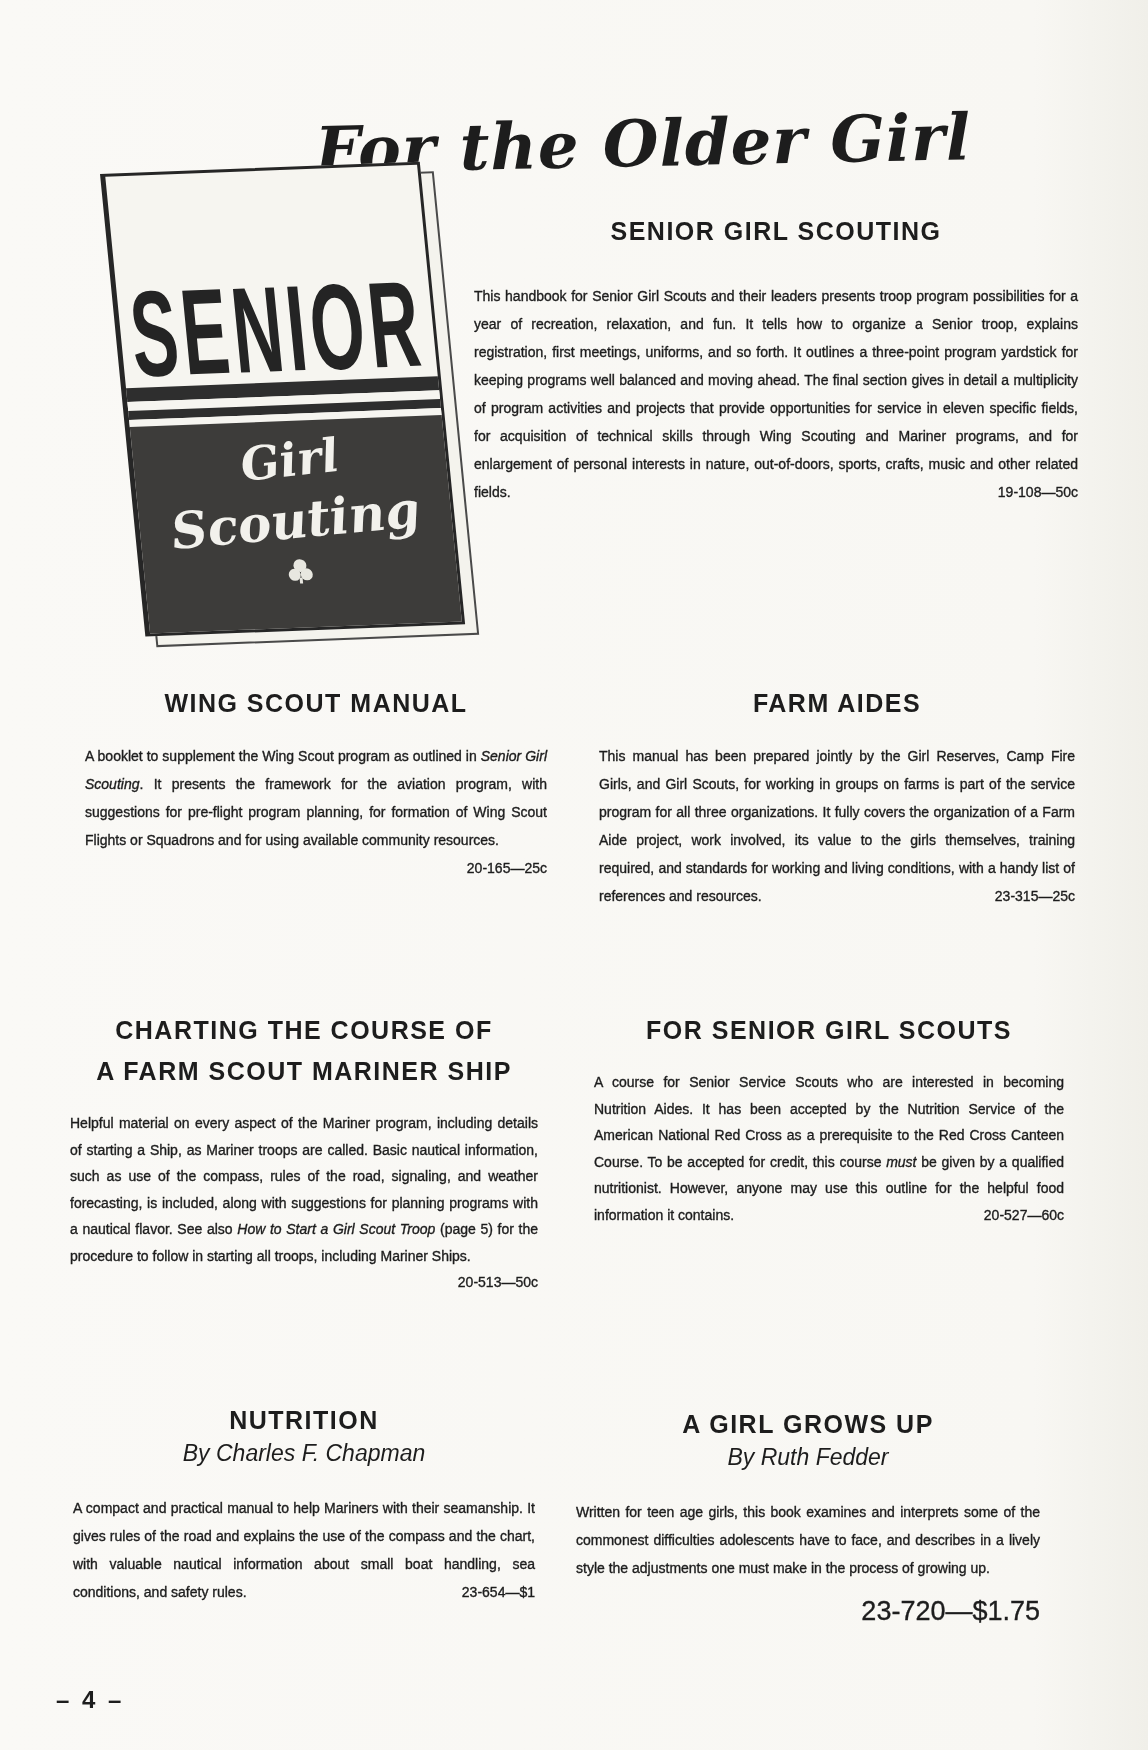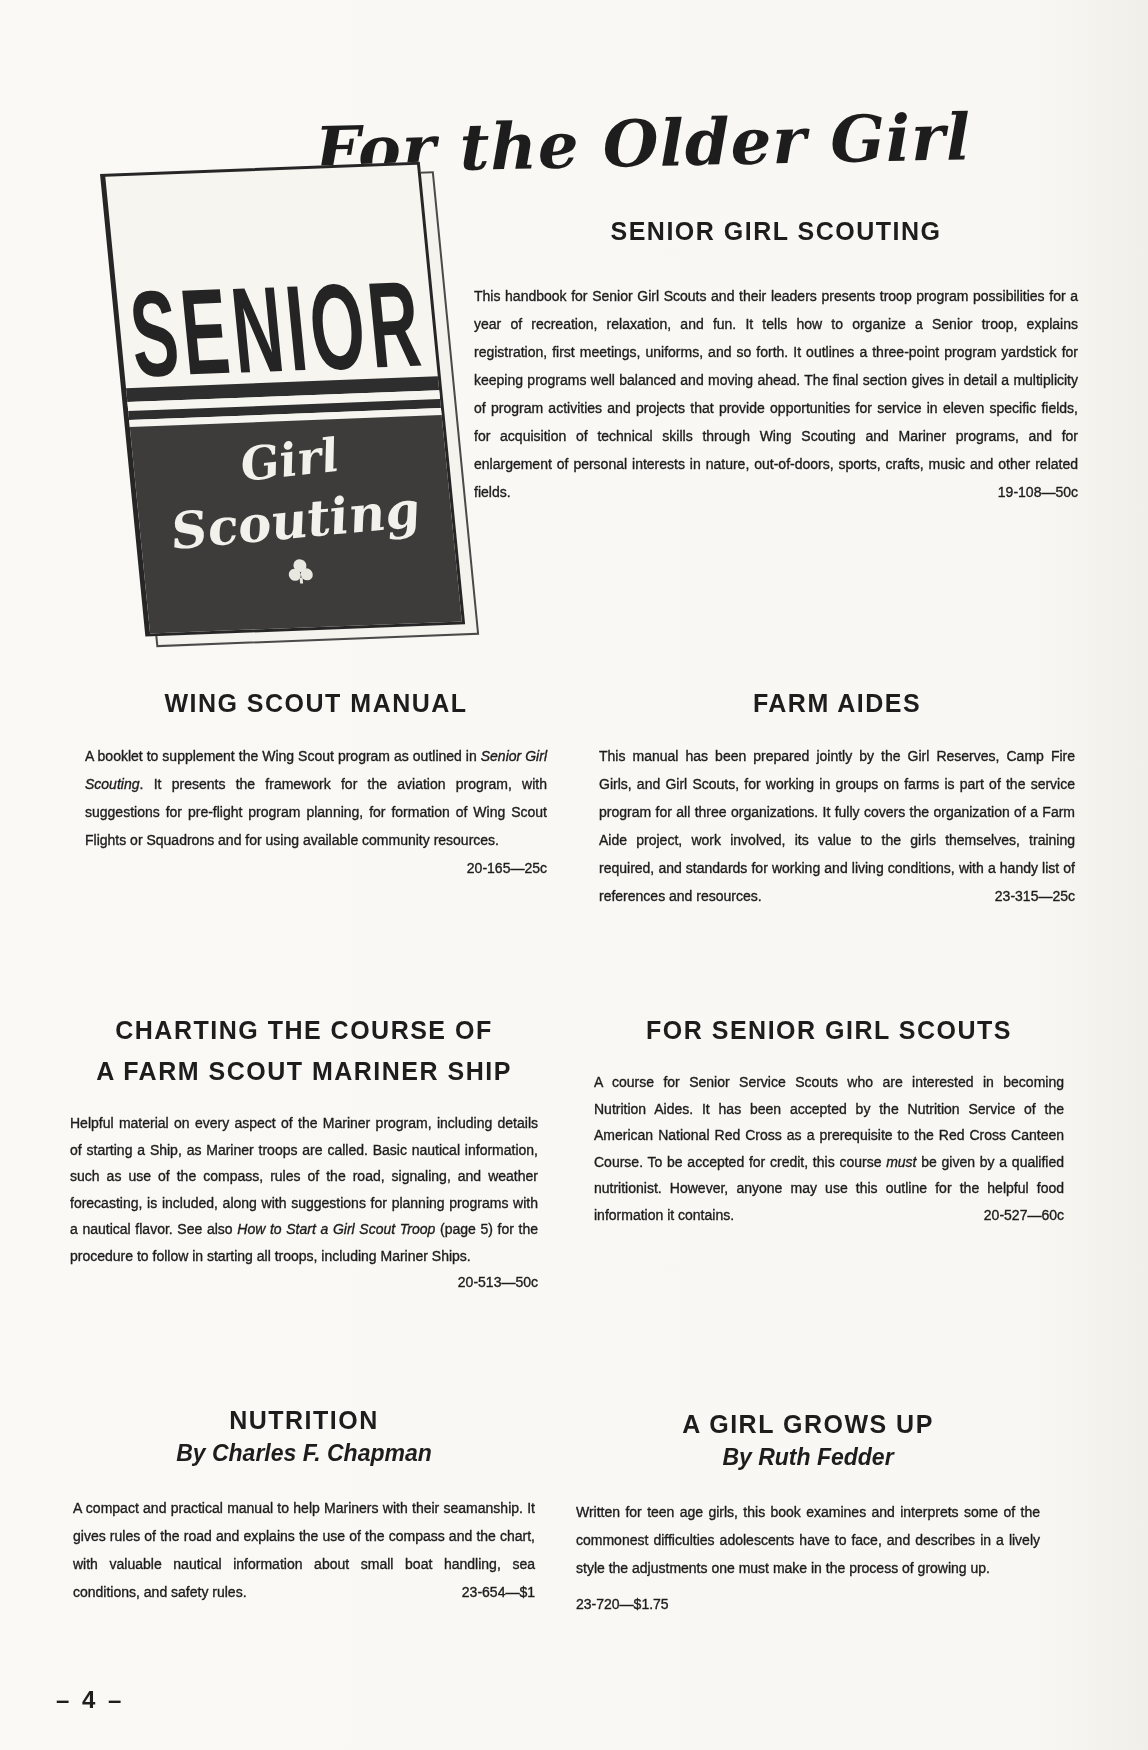"By Charles F. Chapman" .byline { font-weight: bold -> normal }
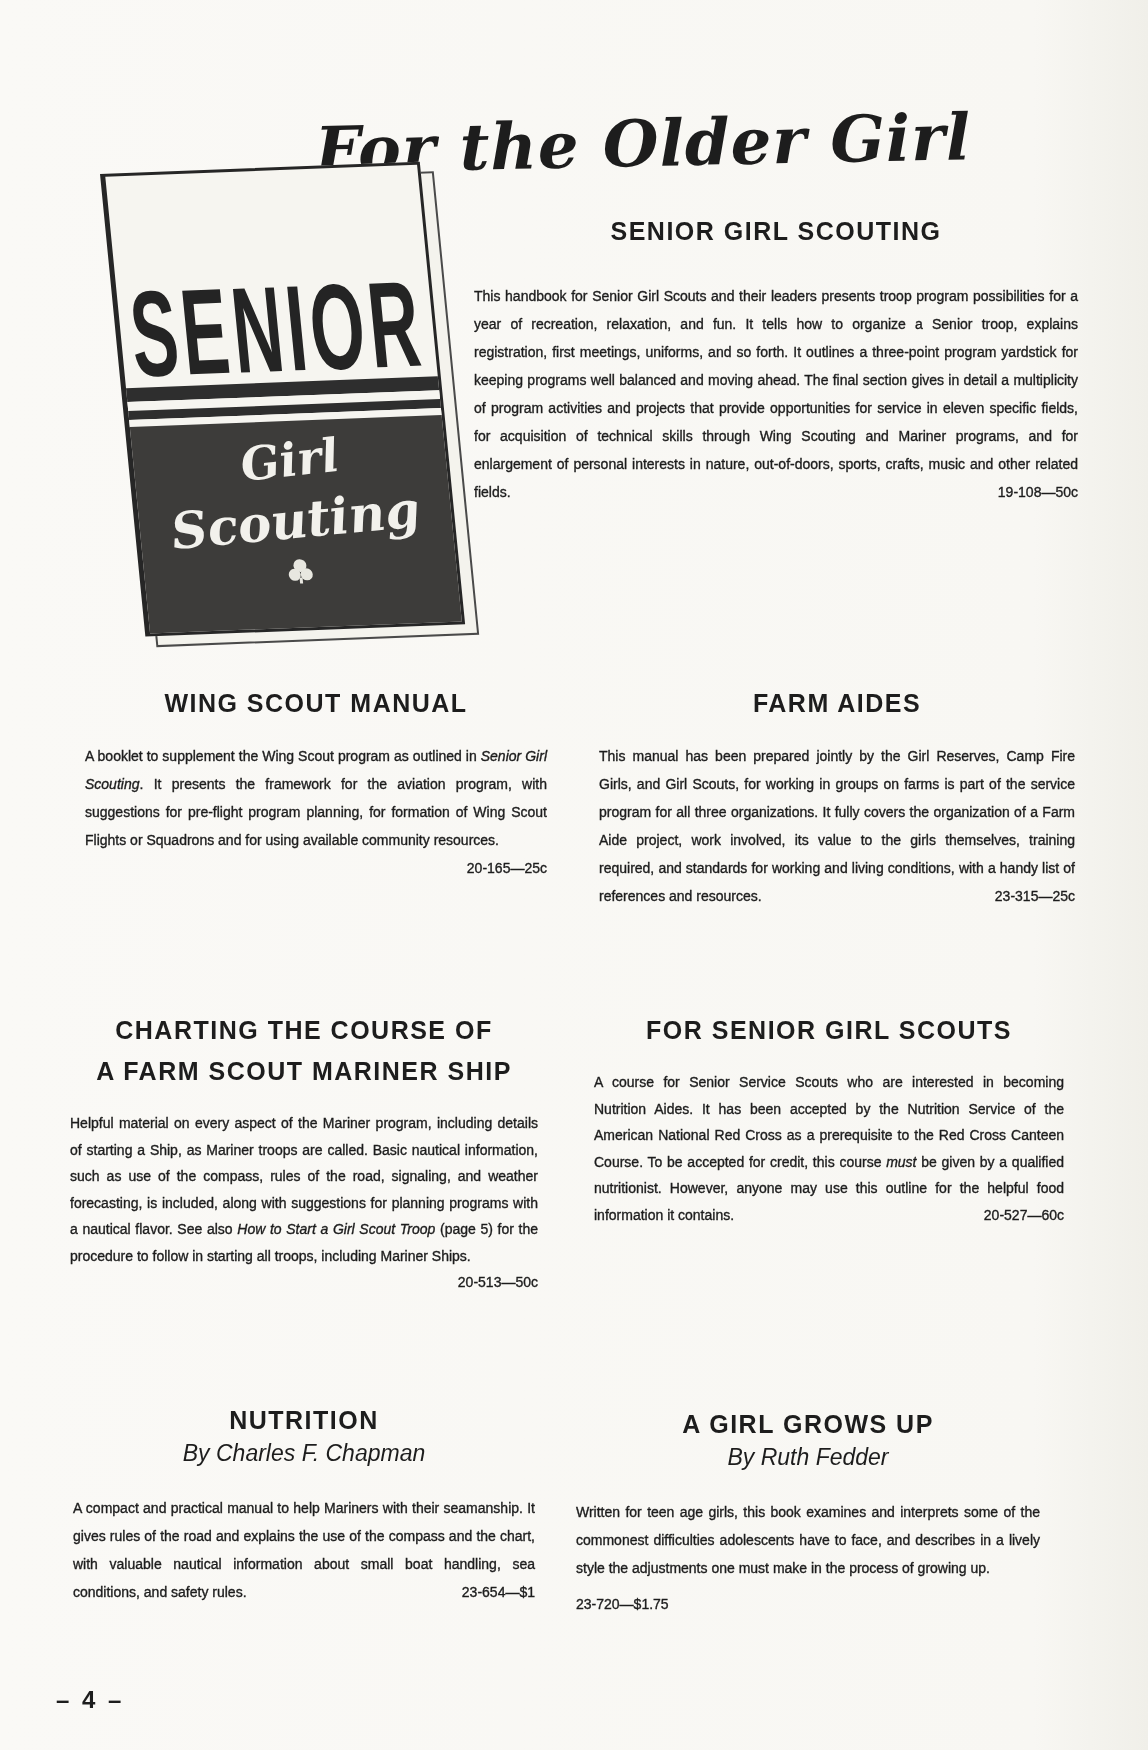"23-720—$1.75" .price-line { font-size: 14px -> 27px; text-align: left -> right }
